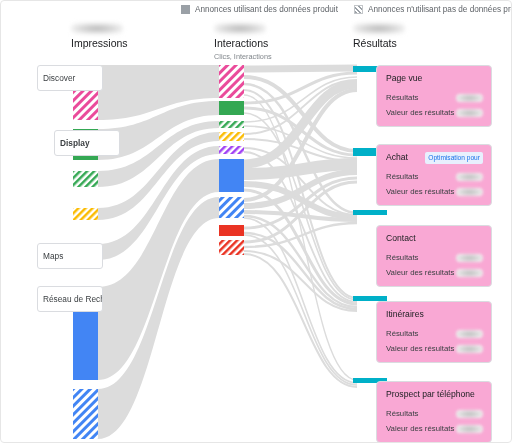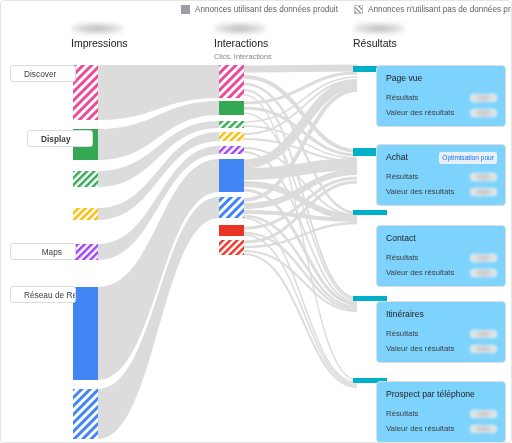"Discover" .chip { height: 17px -> 26px; margin-left: none -> 27px; padding: 0 13px -> 0 5px }
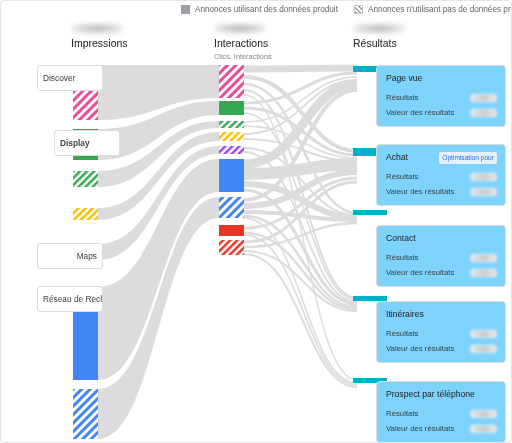"Page vue" .card { background: #7dd3fc -> #f9a8d4; width: 130px -> 116px }
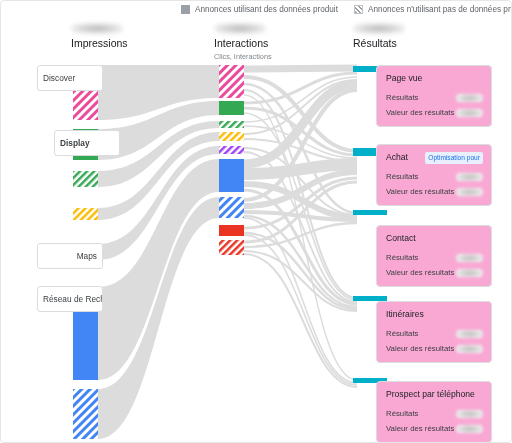"Maps" div.chip { justify-content: flex-end -> none }
